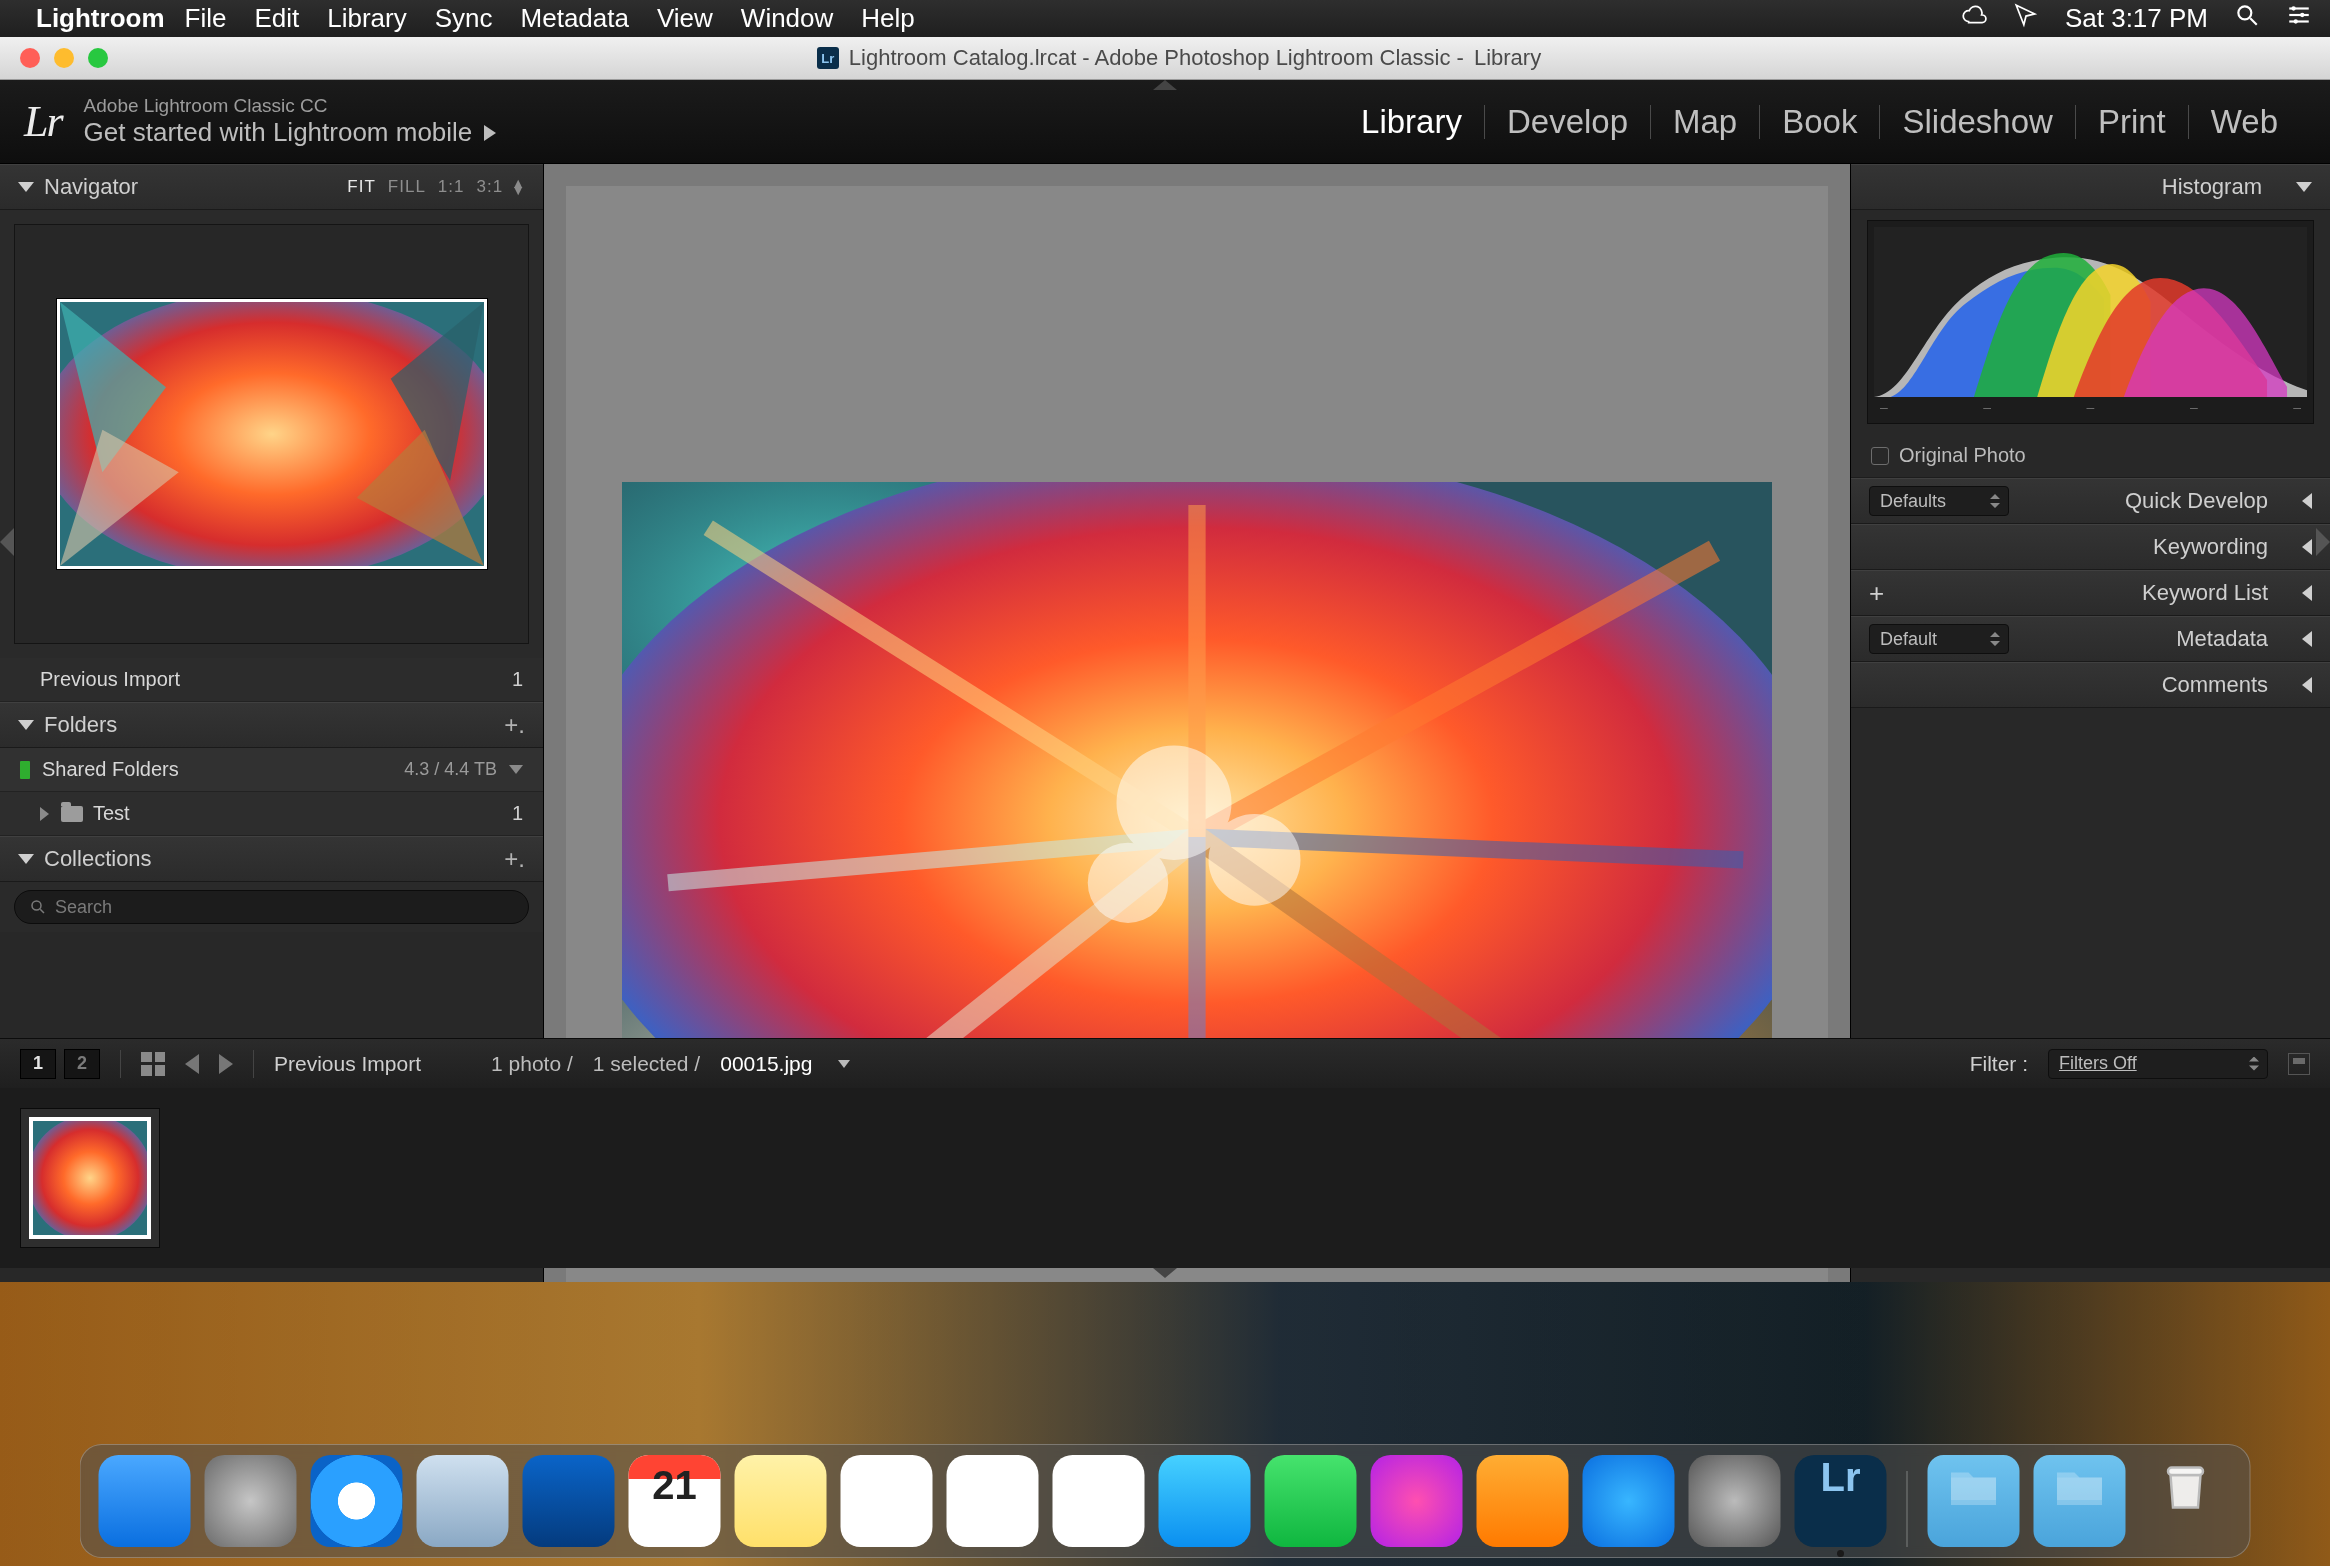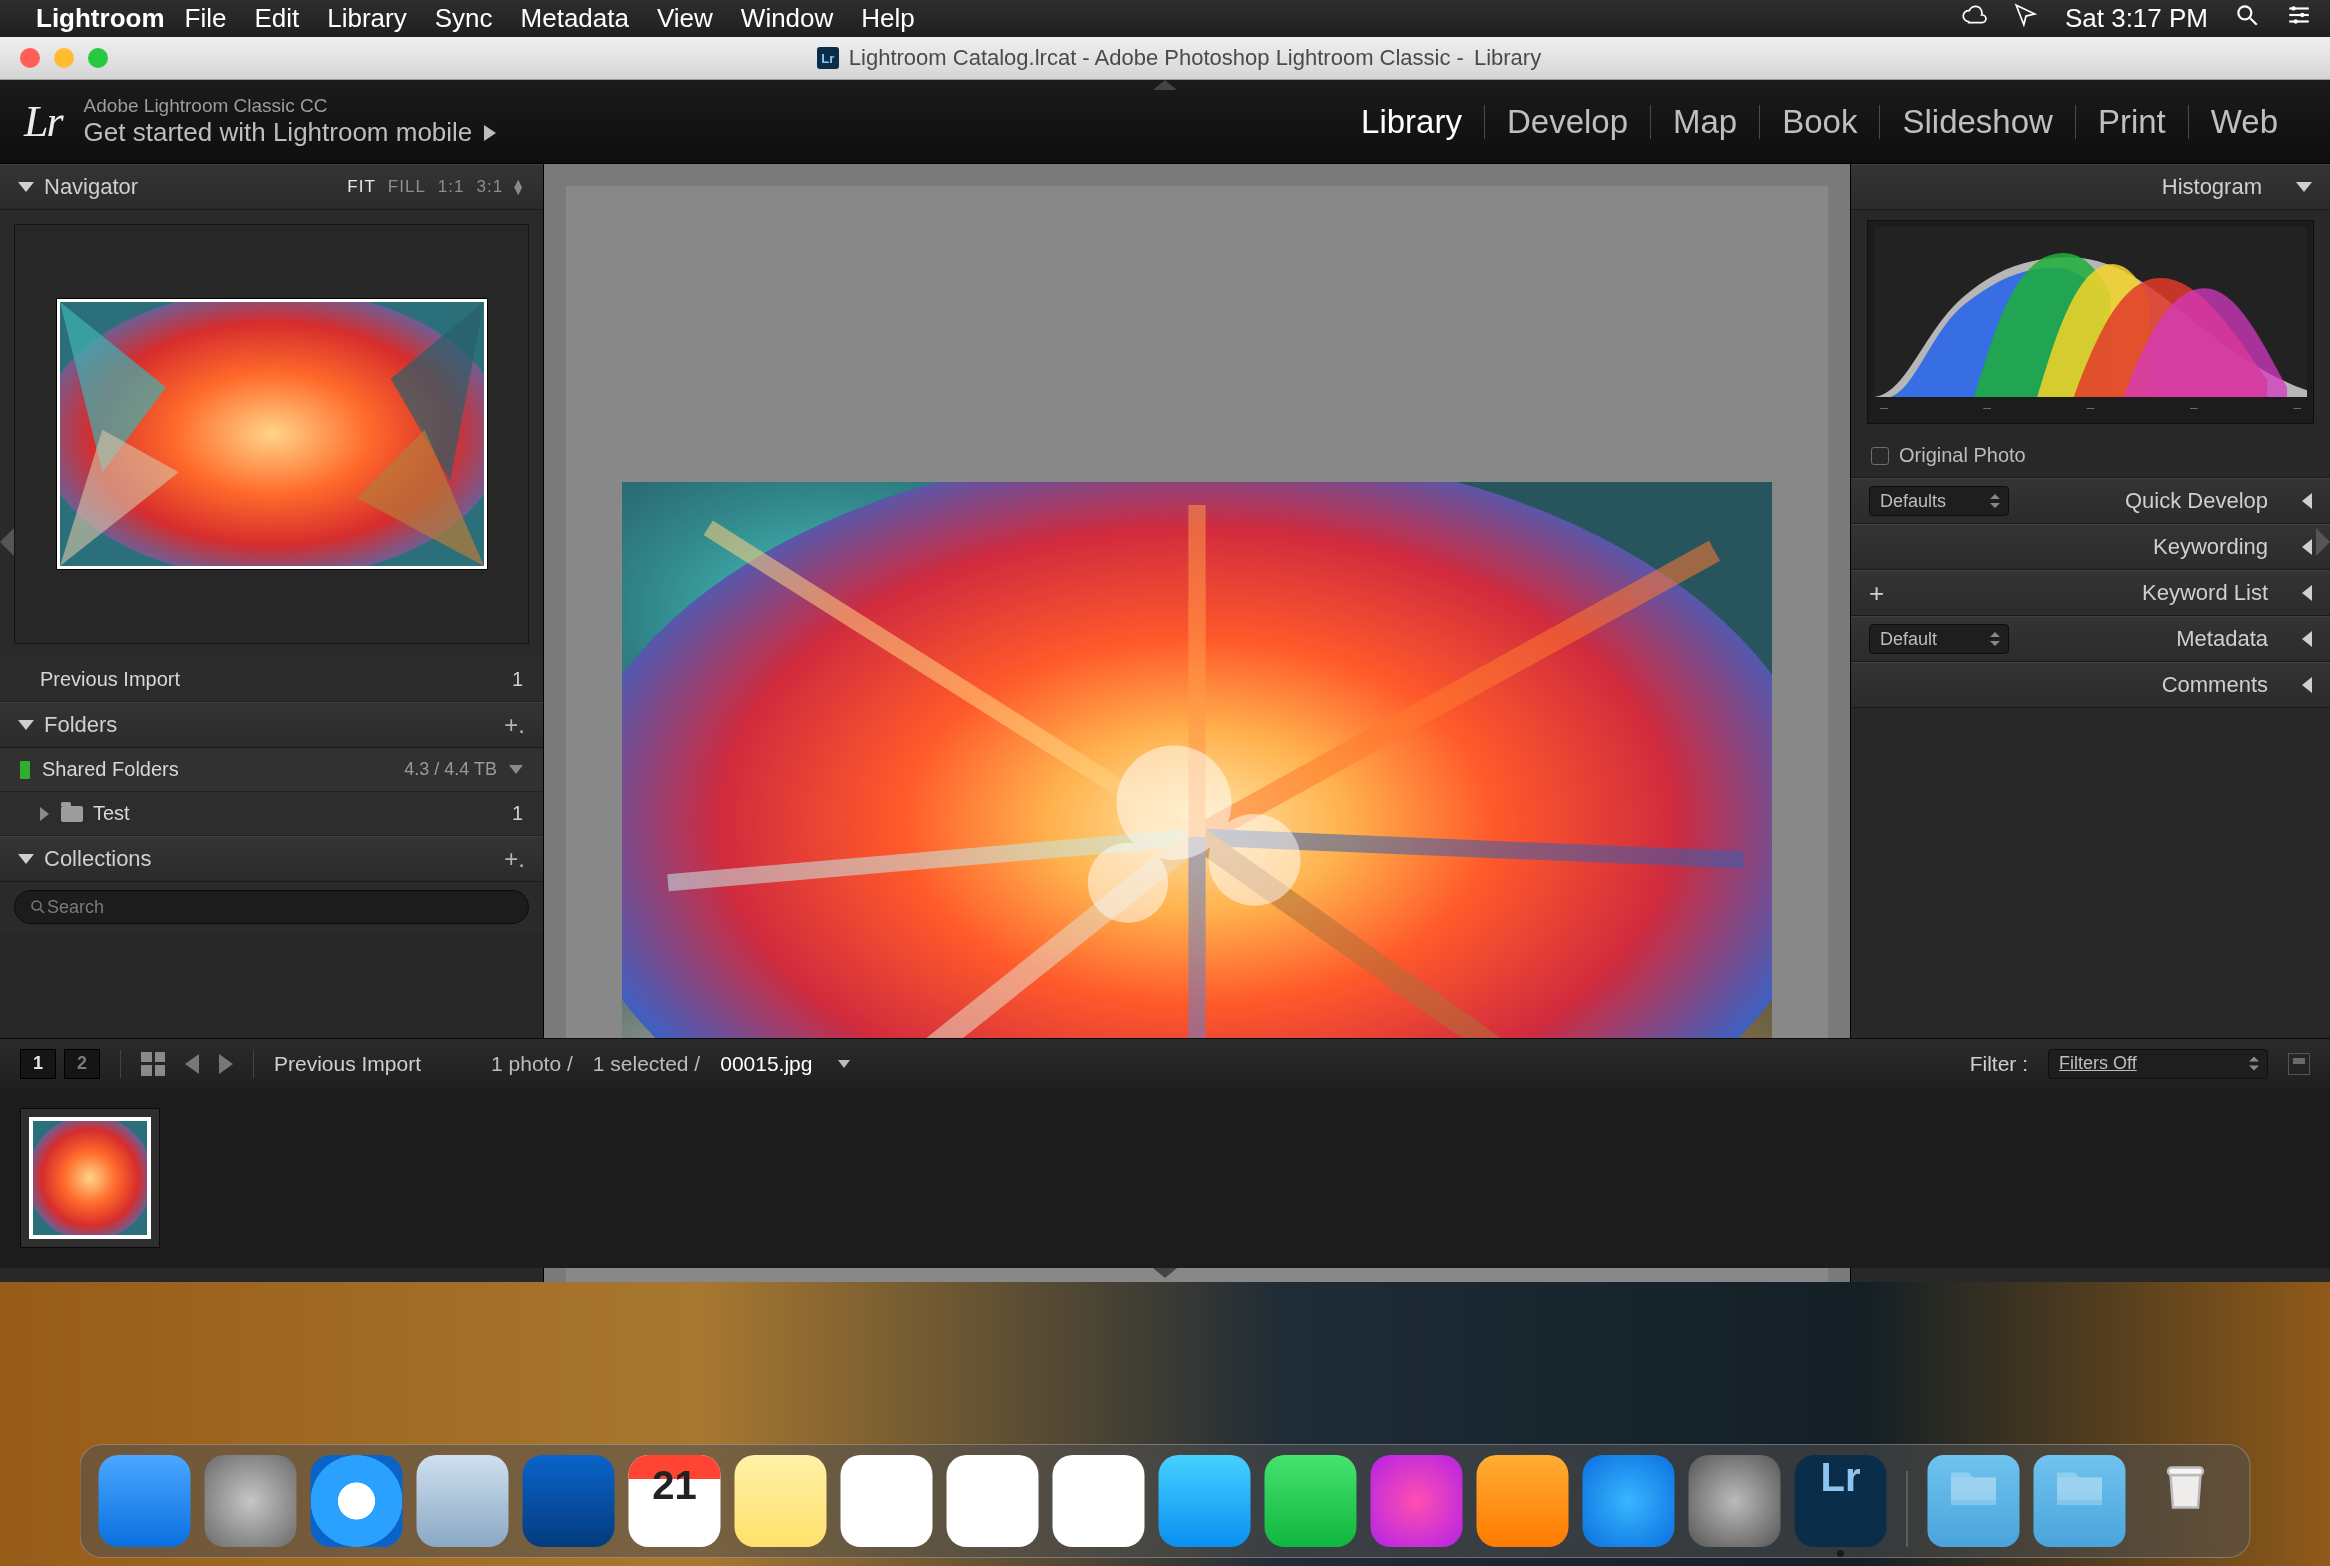"Search" .search-box { gap: none -> 8px }
